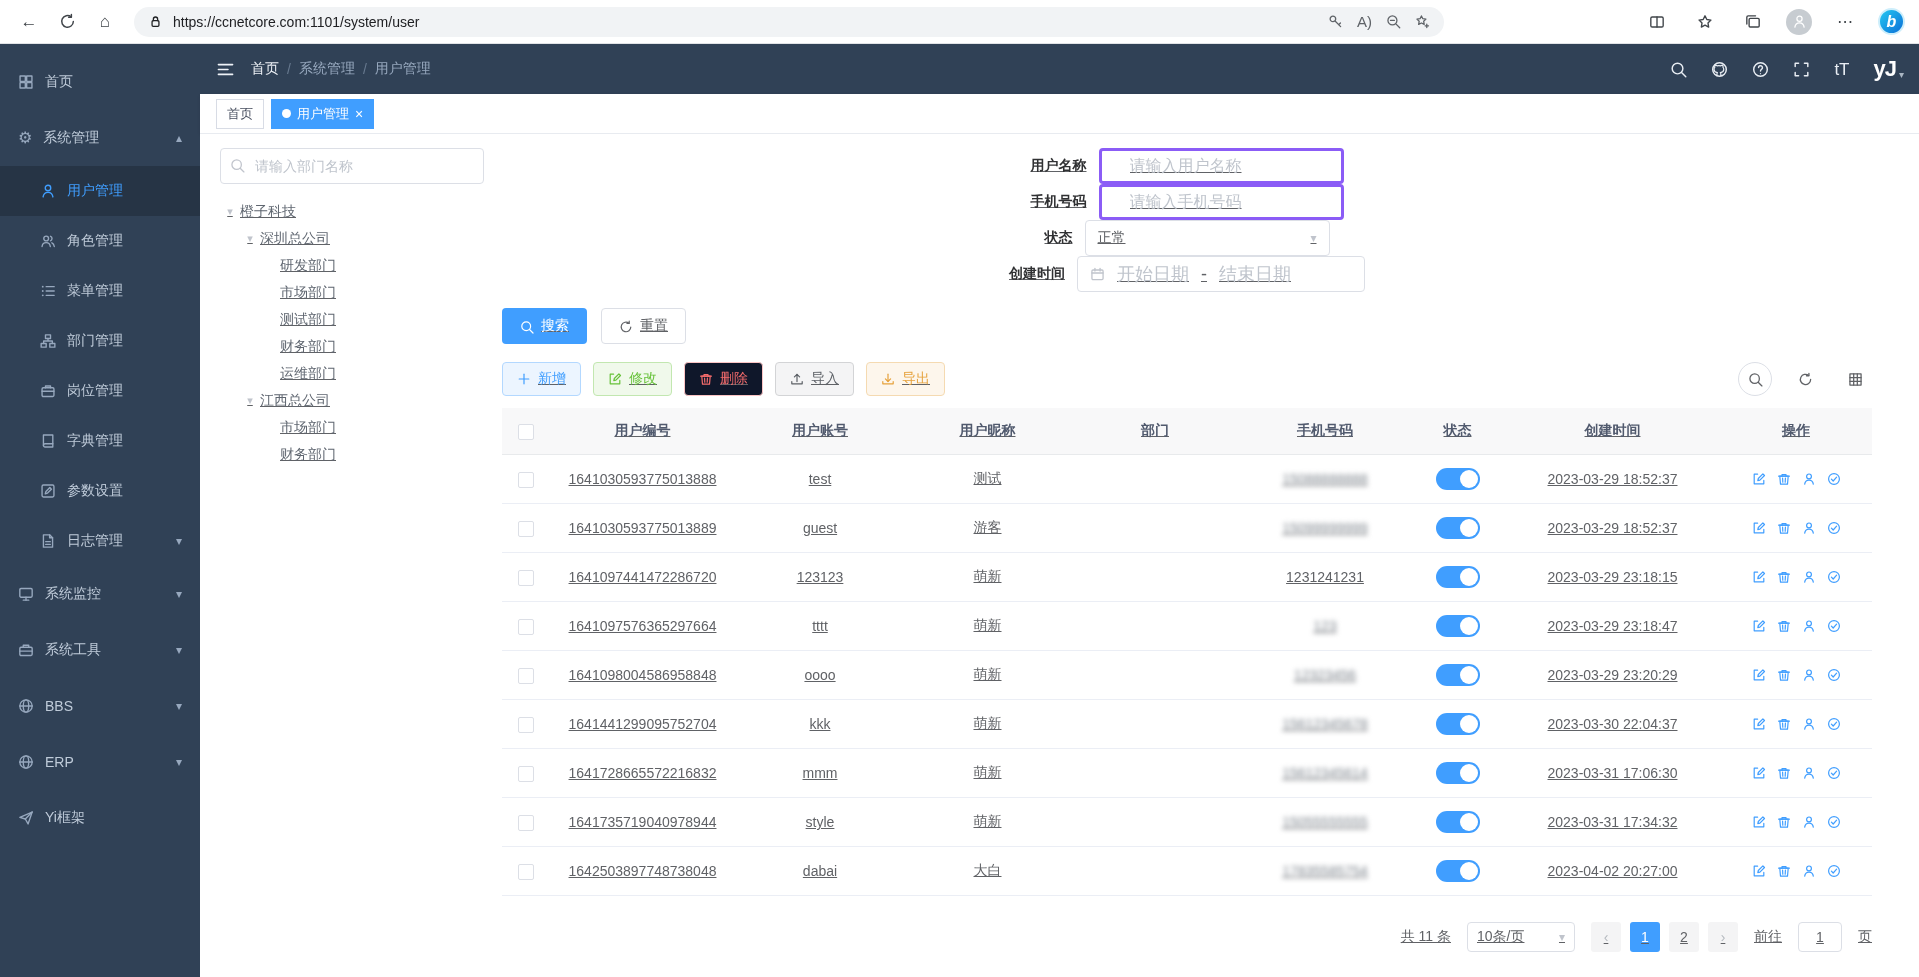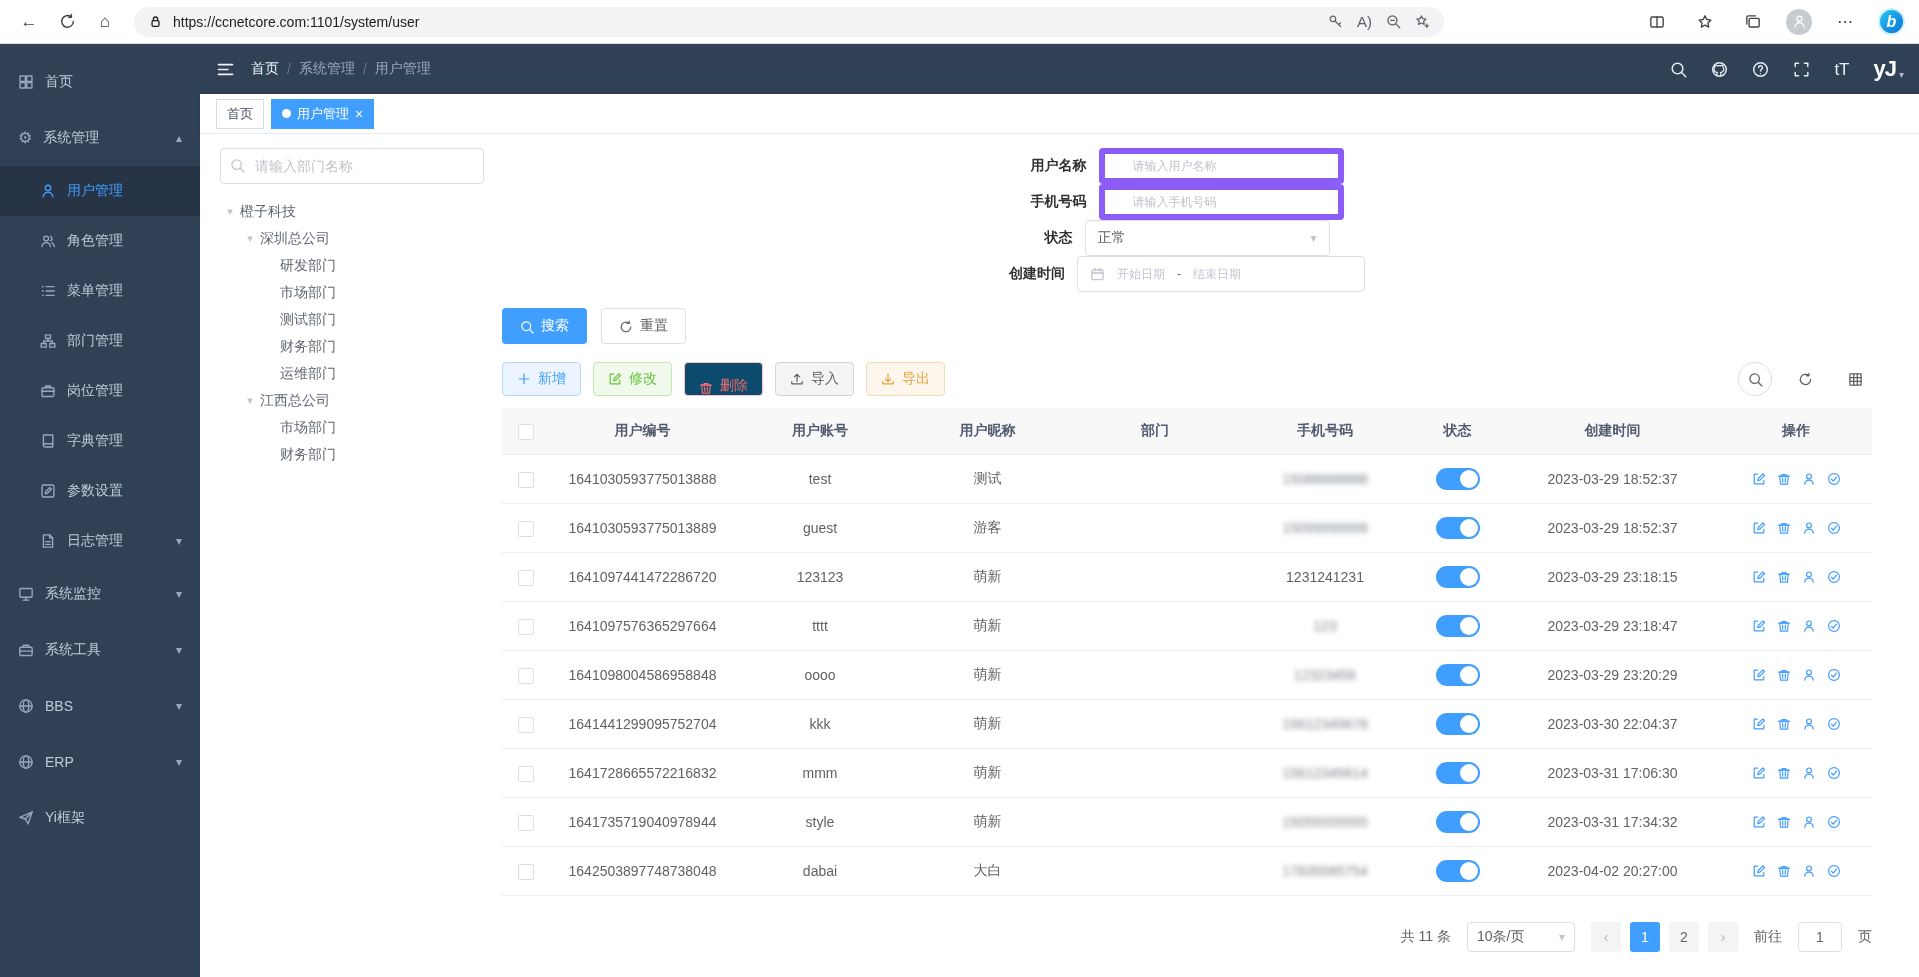"请输入部门名称" .content { text-decoration: none -> underline }
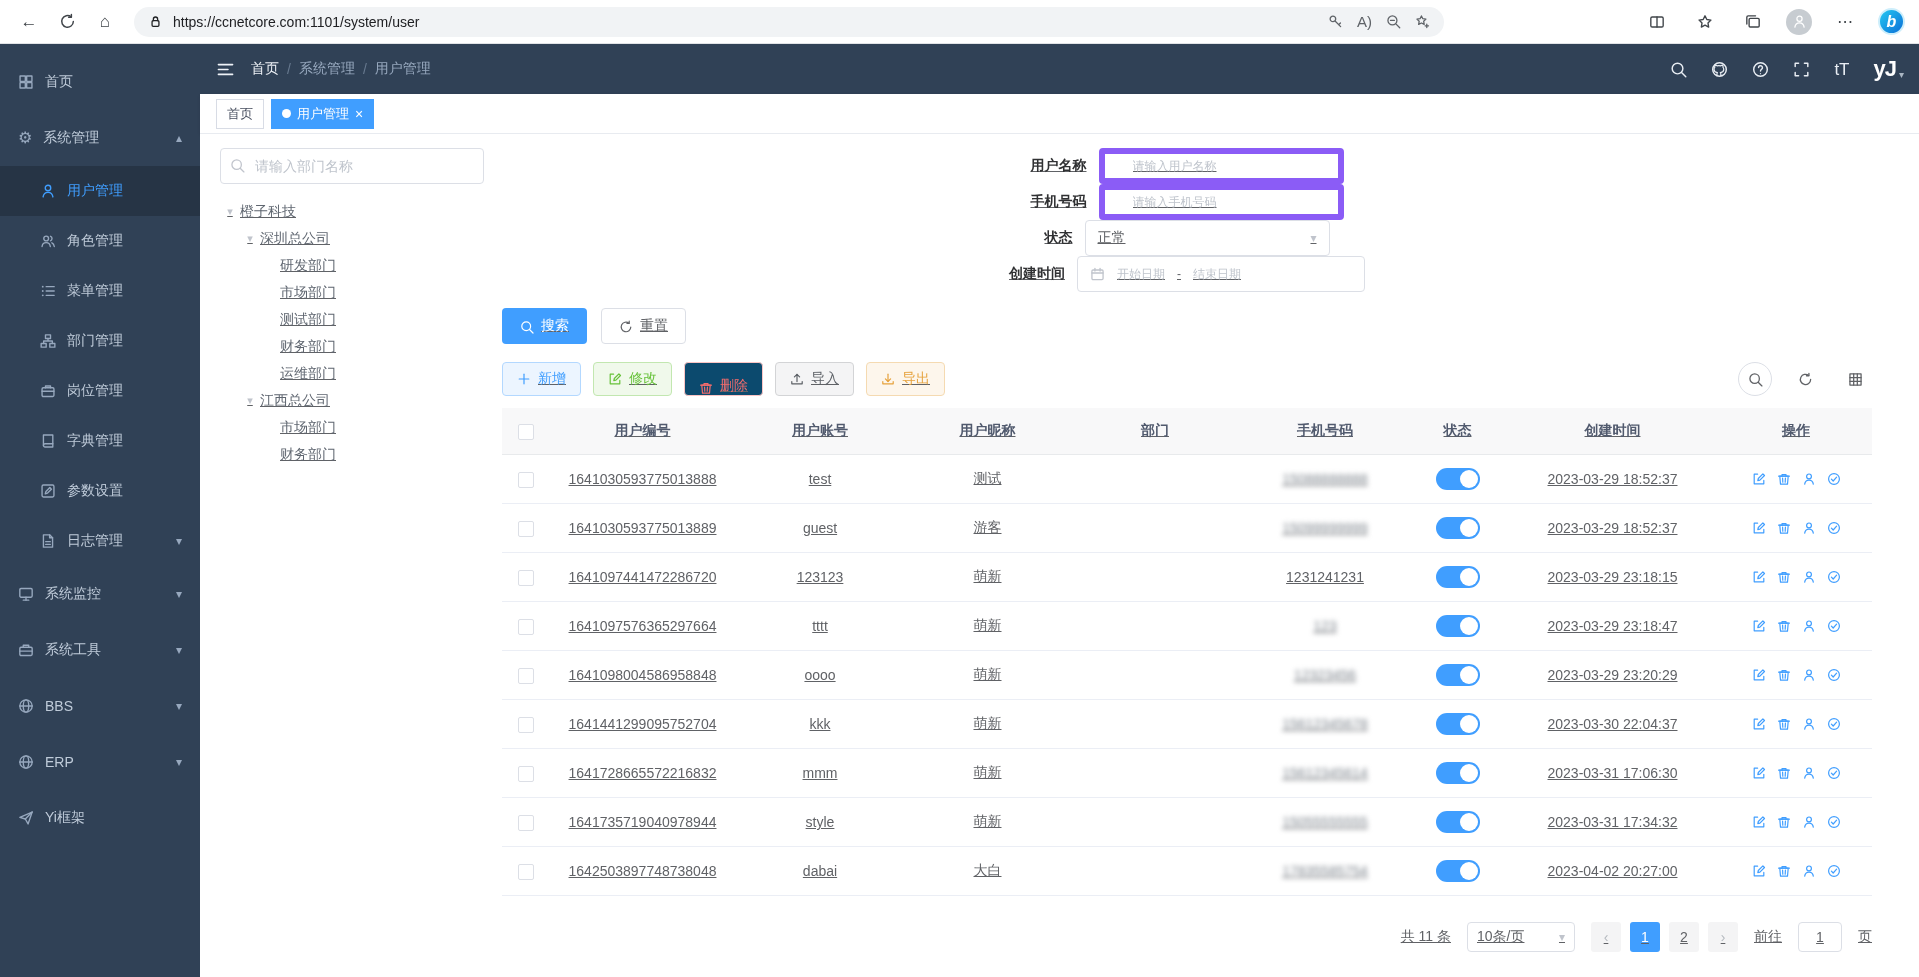"请输入用户名称" .f-input { border: 6px solid #8b5cf6 -> 3px solid #8b5cf6; font-size: 12px -> 16px }
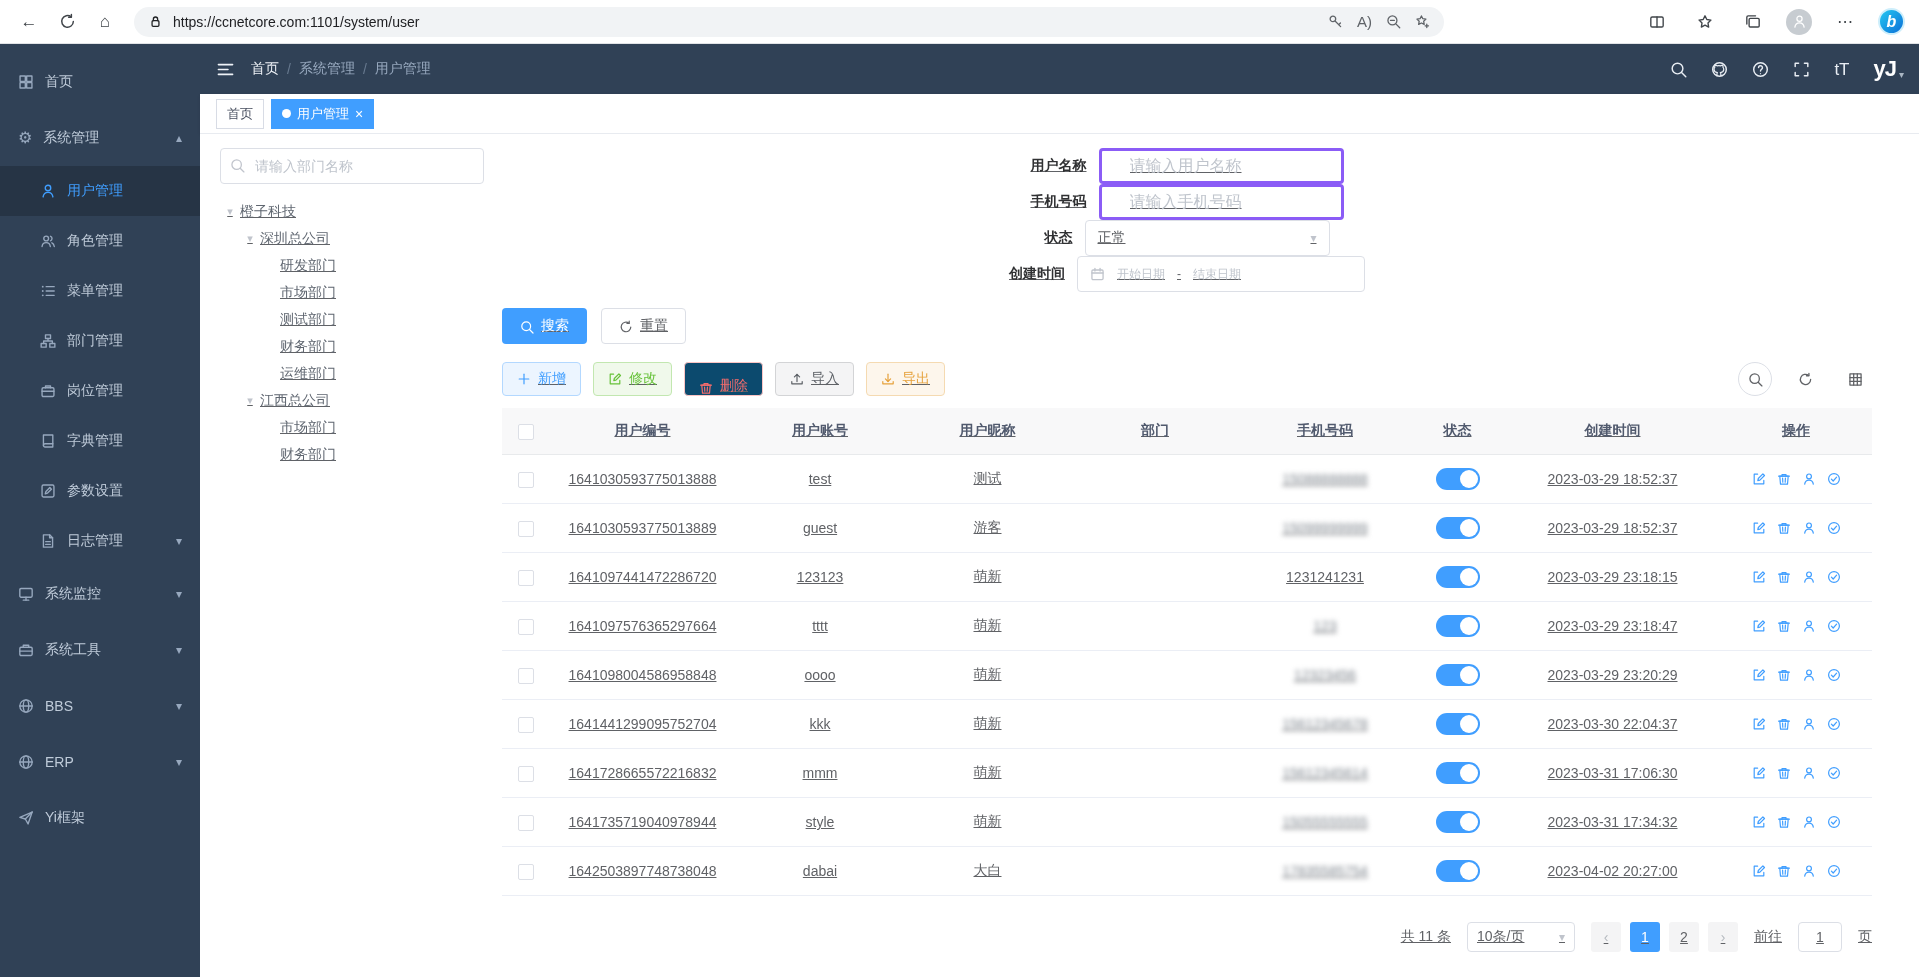"开始日期" .f-date { font-size: 12px -> 18px }
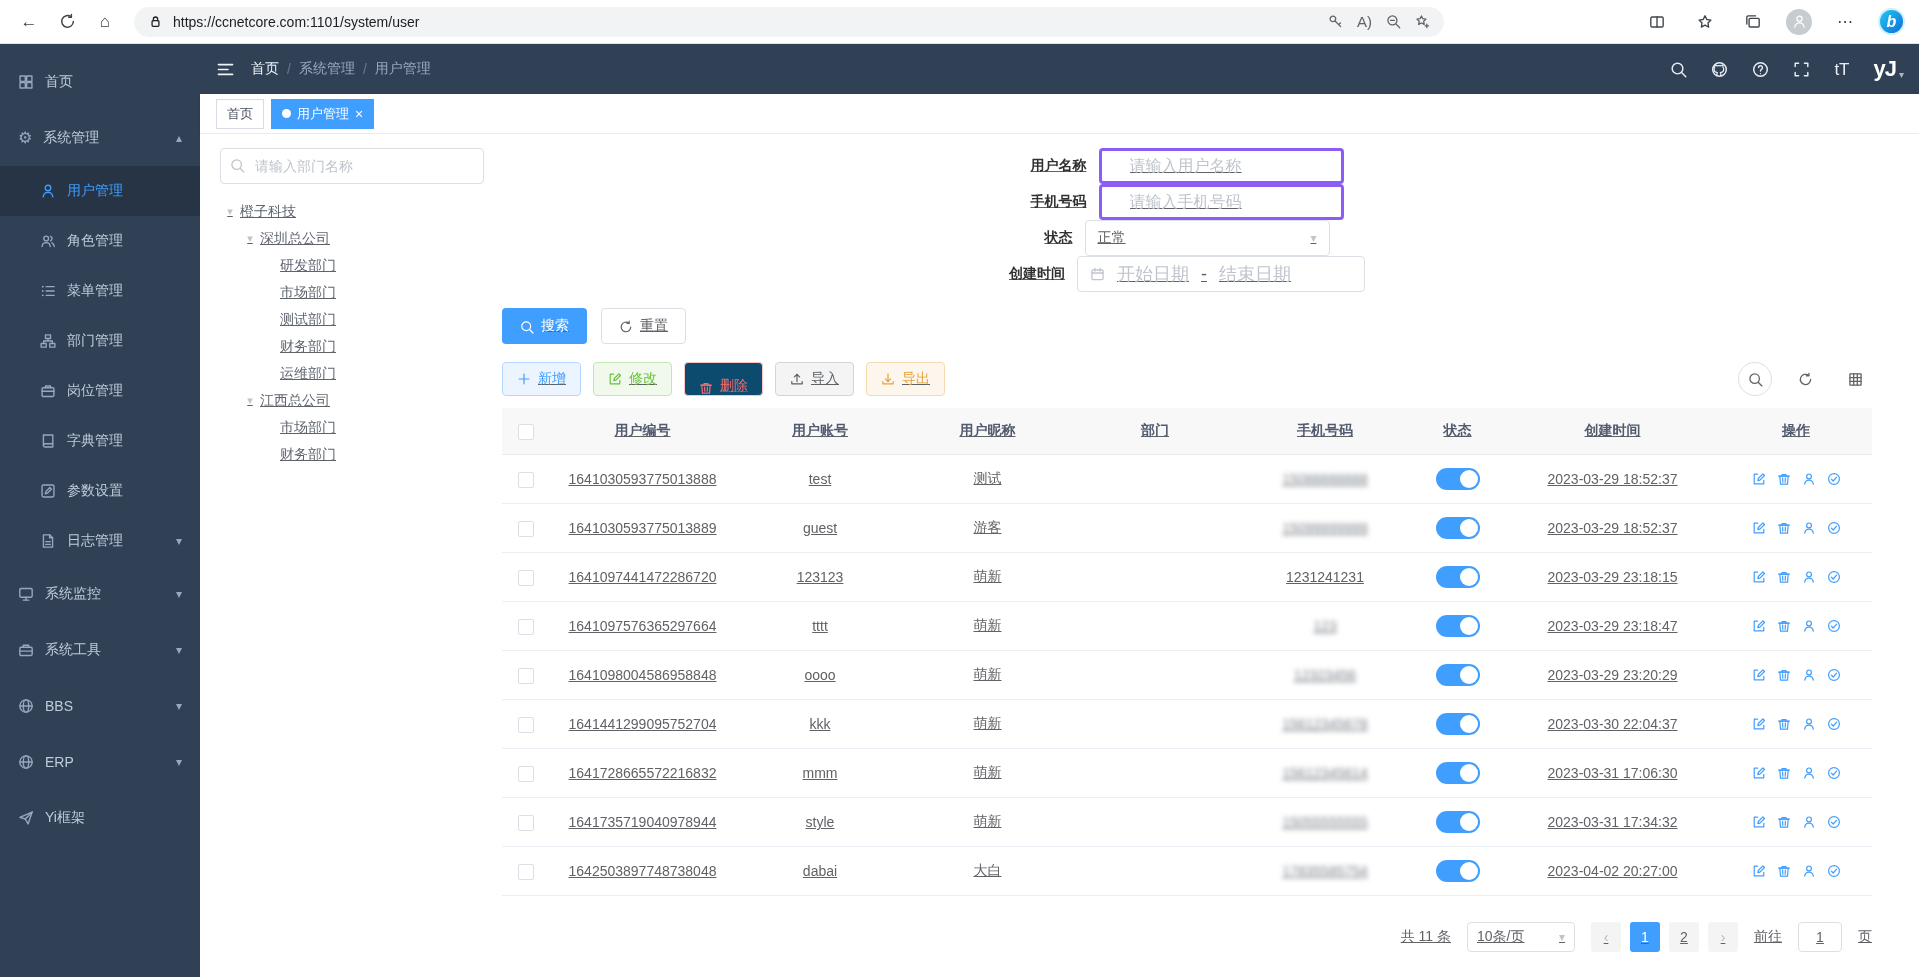"删除" .btn-plain-red { align-items: flex-end -> none; background: #0c4a6e -> #0f172a }
